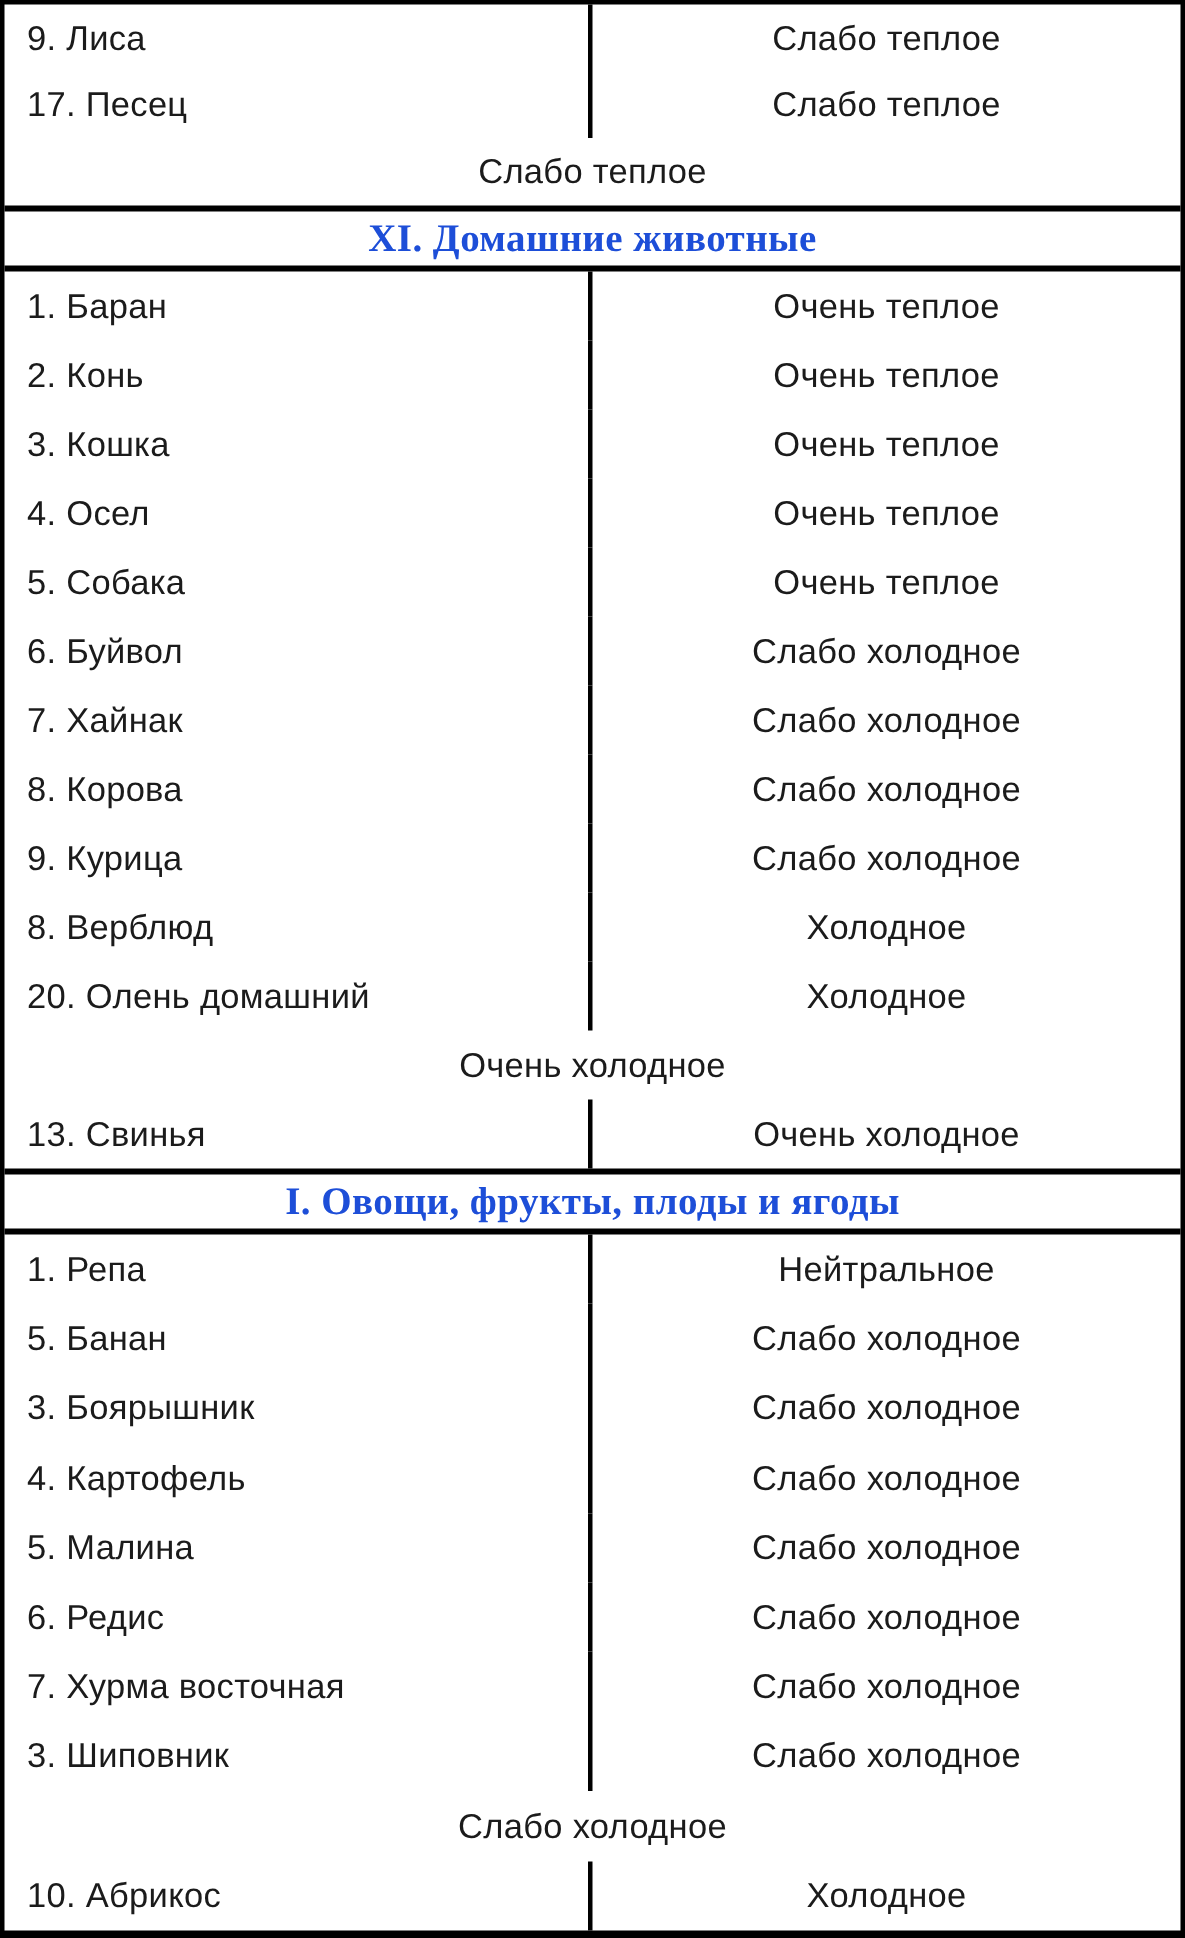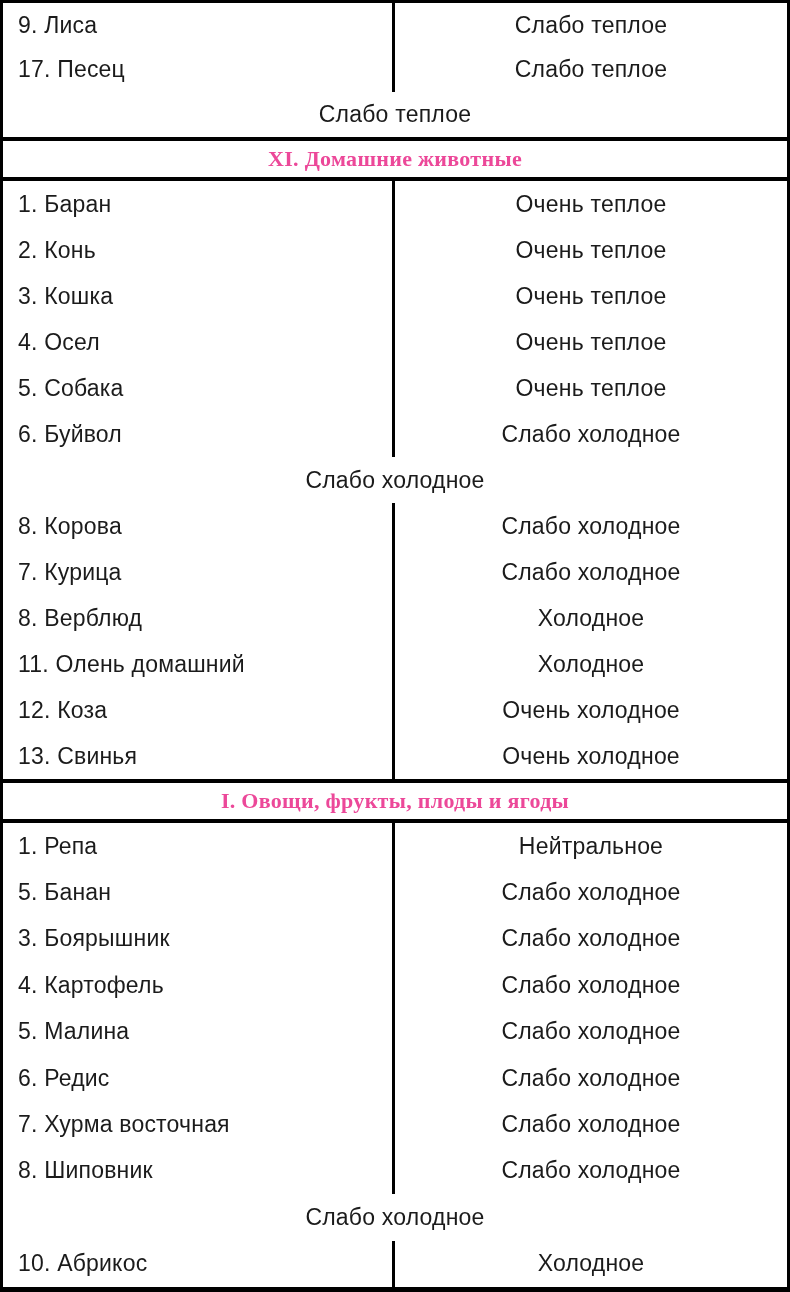"XI. Домашние животные" .theader { color: #ec4899 -> #1d4ed8; font-size: 22px -> 26px }
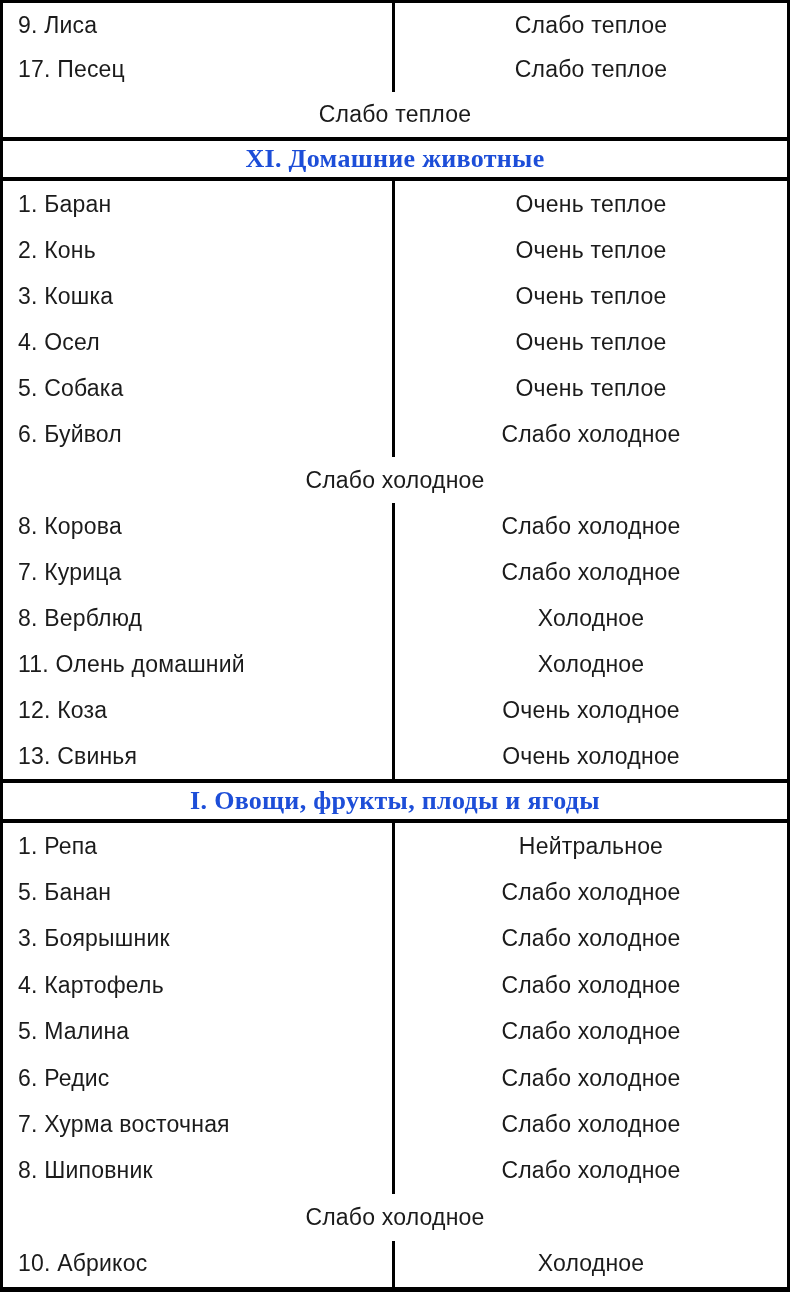"7. Хайнак" div.cell { html: none -> <div>7. Хайнак</div> }
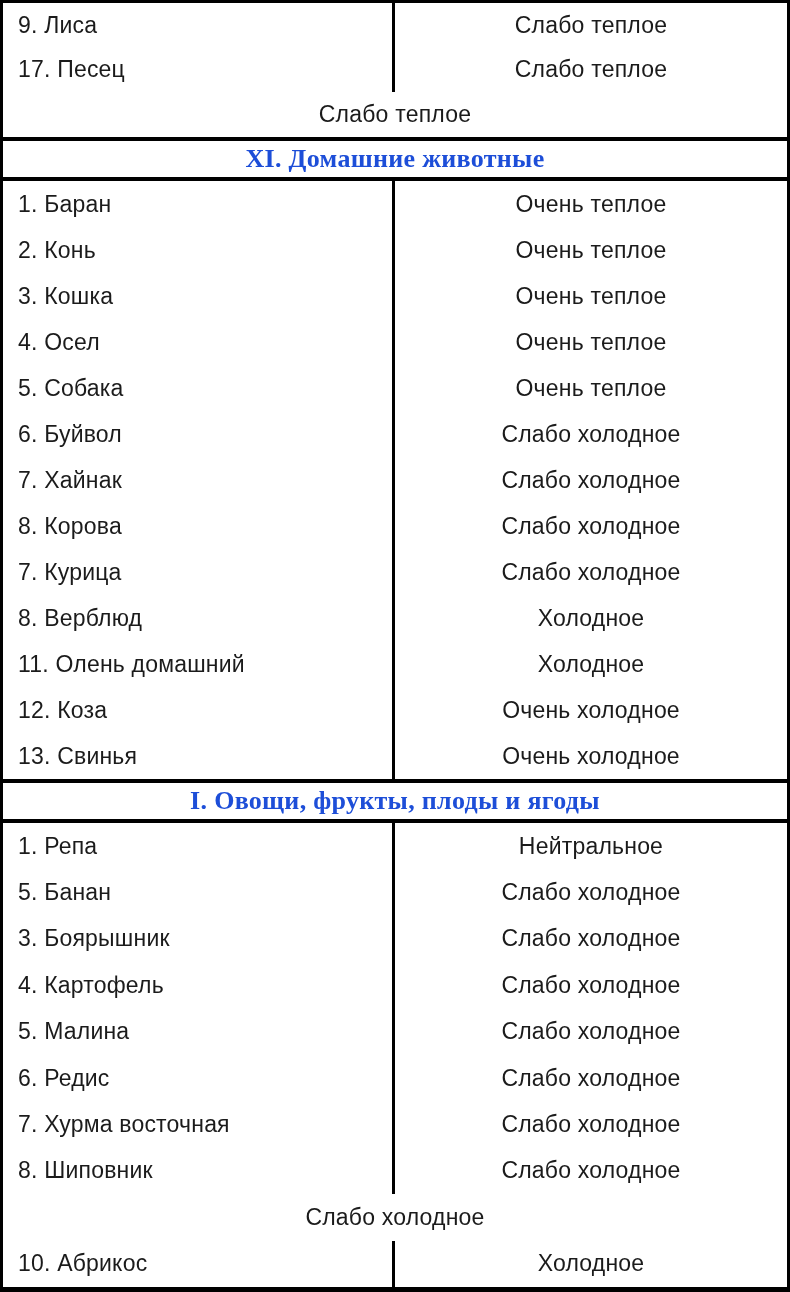"7. Курица" div.cell { text: 7 -> 9 }
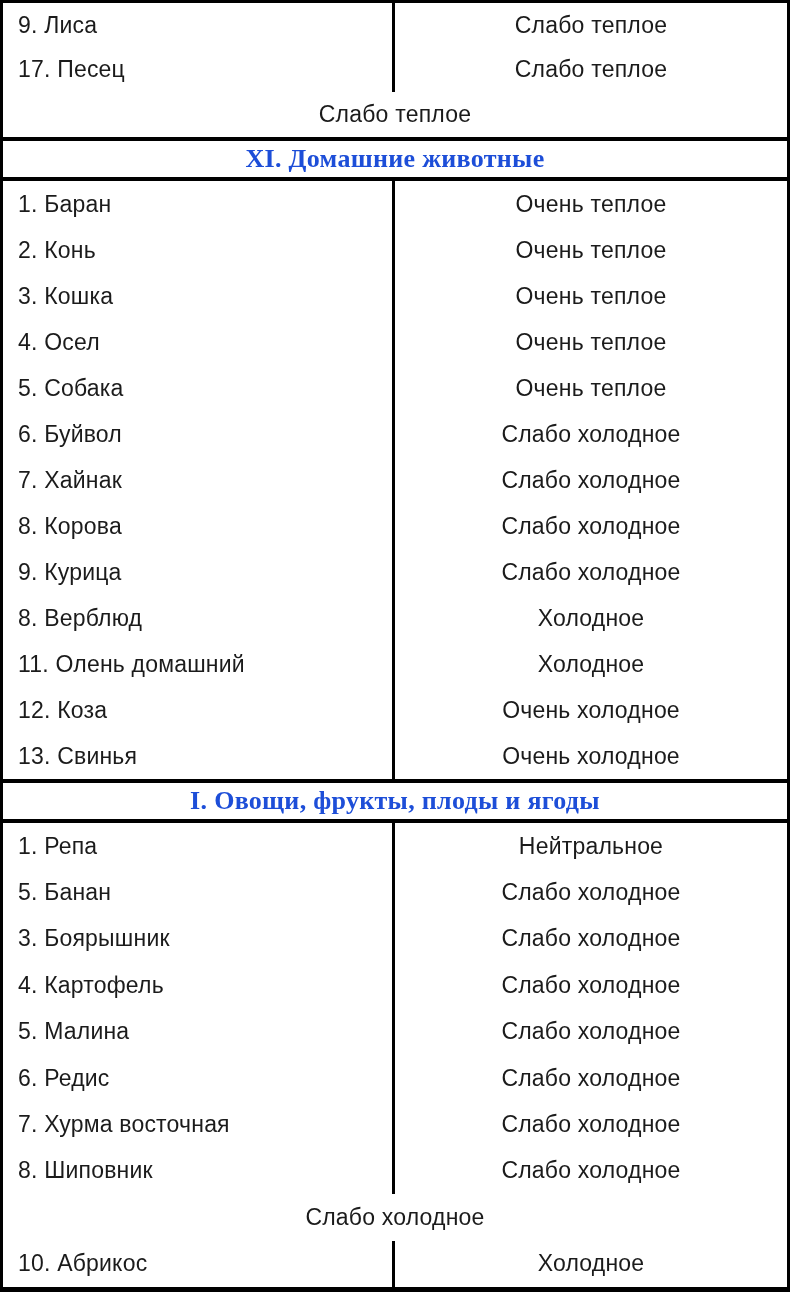"11. Олень домашний" div.cell { text: 11 -> 20 }
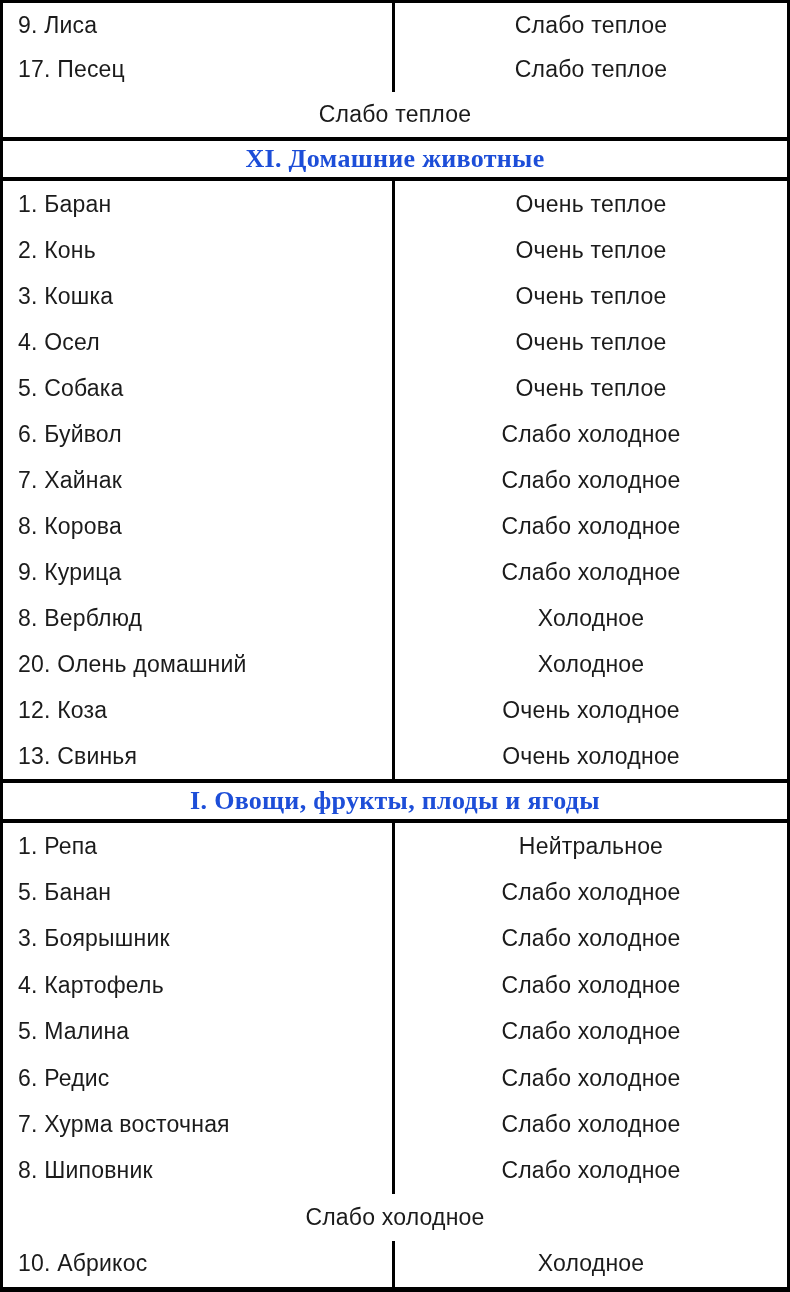"12. Коза" div.cell { html: <div>12. Коза</div> -> none }
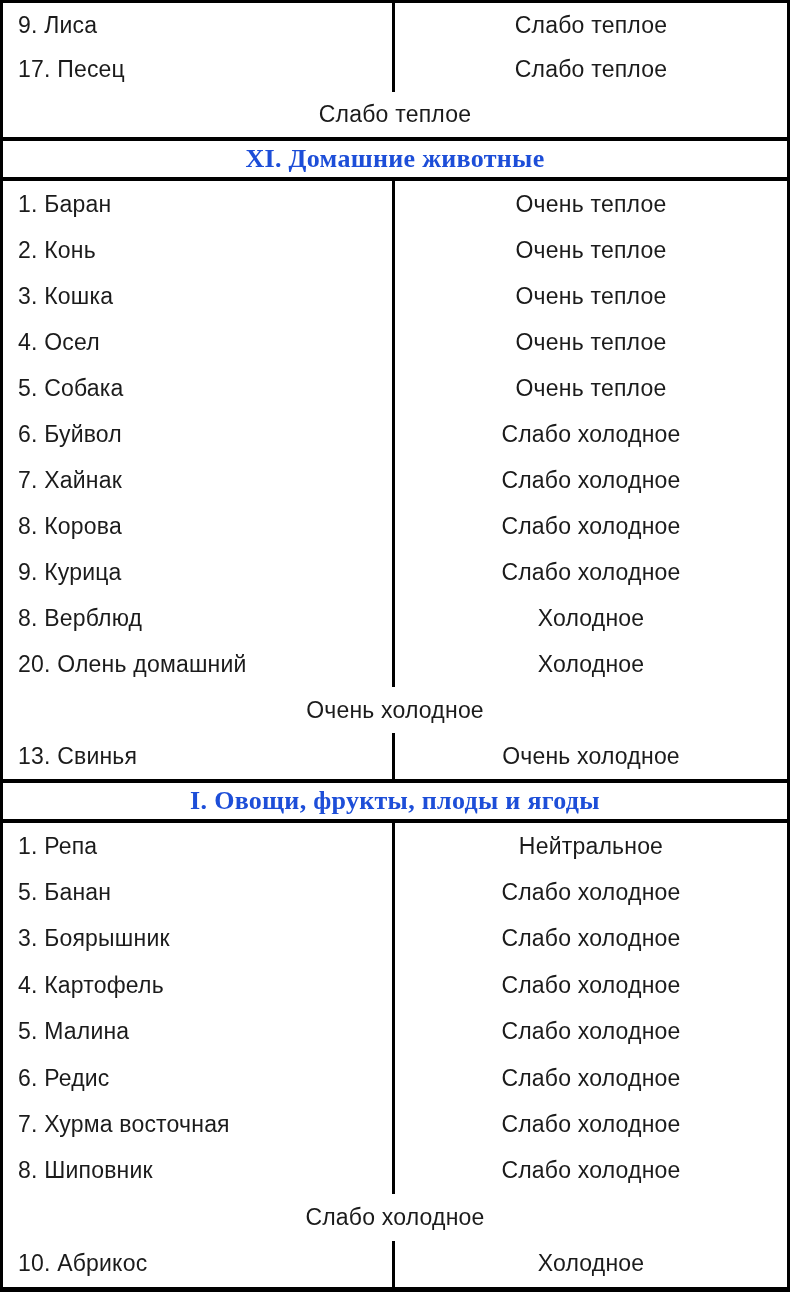"8. Шиповник" div.cell { text: 8 -> 3 }
